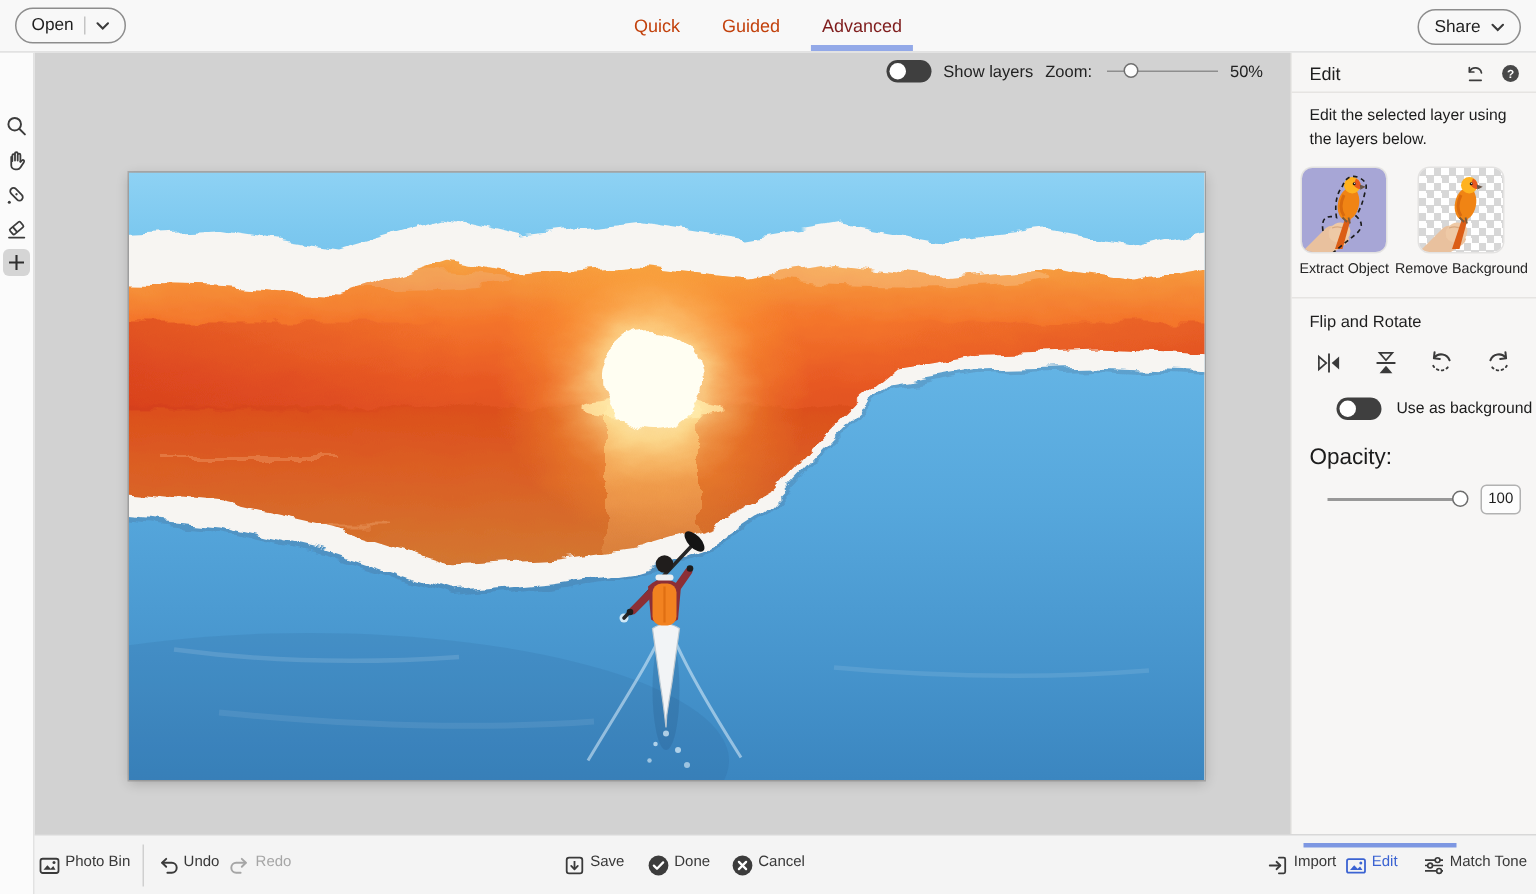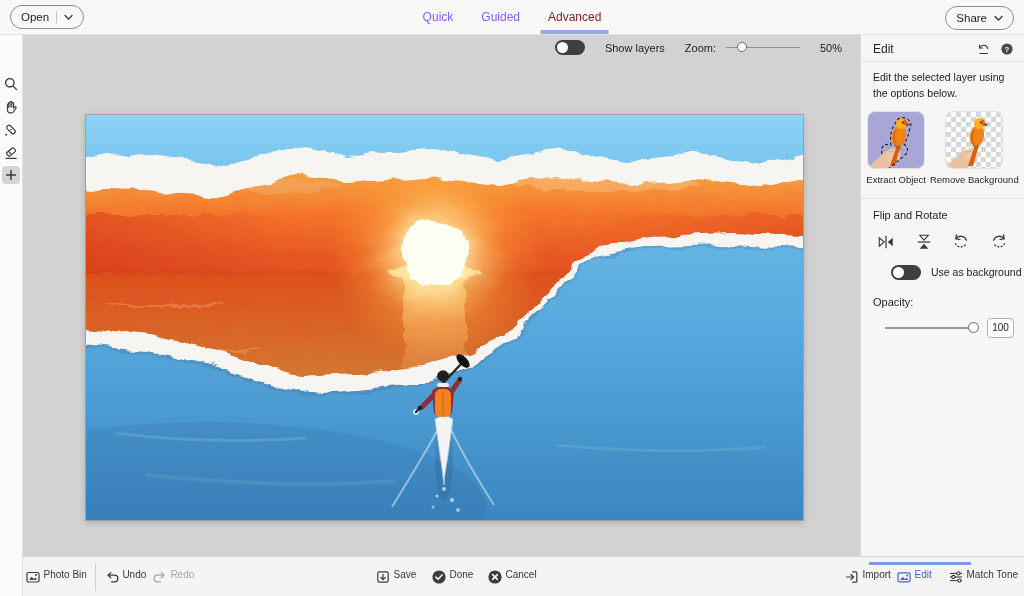"Quick" .tab { color: #8b5cf6 -> #c2410c }
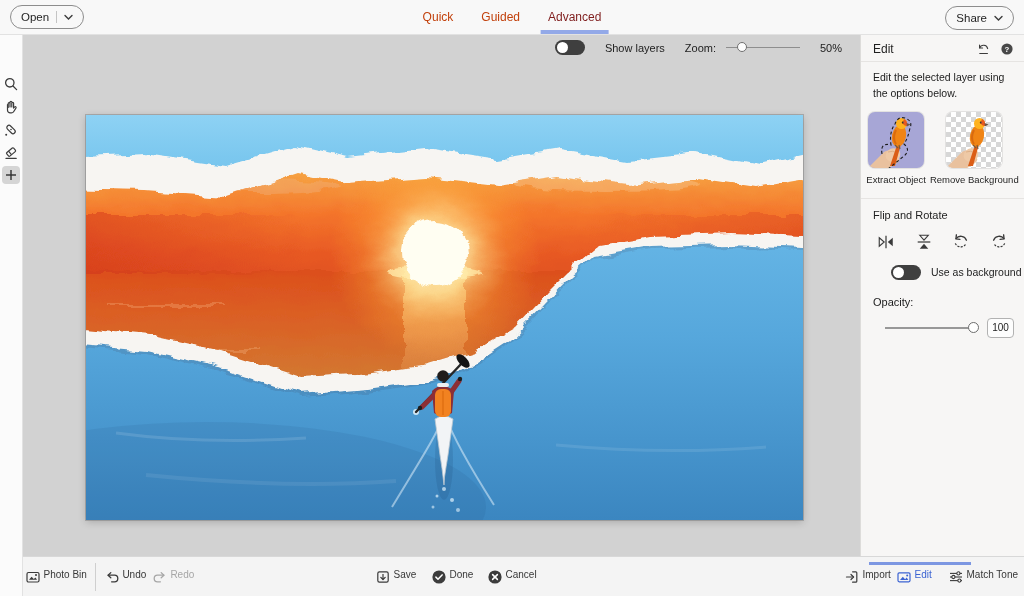"Show layers" .canvas-controls .lbl { margin-left: 20px -> 8px }
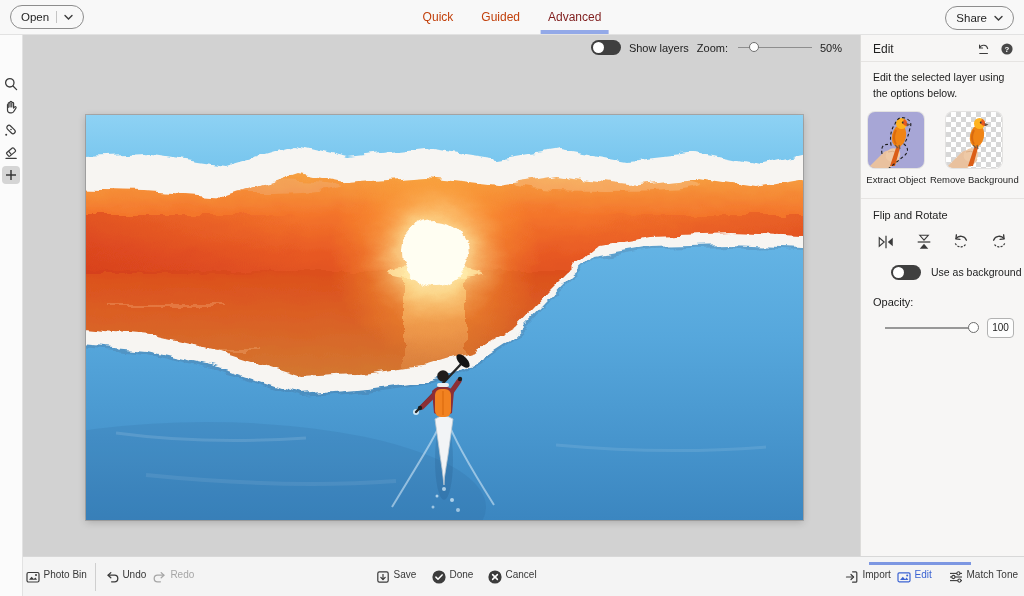"Edit the selected layer using" div.panel-desc { text: options -> layers }
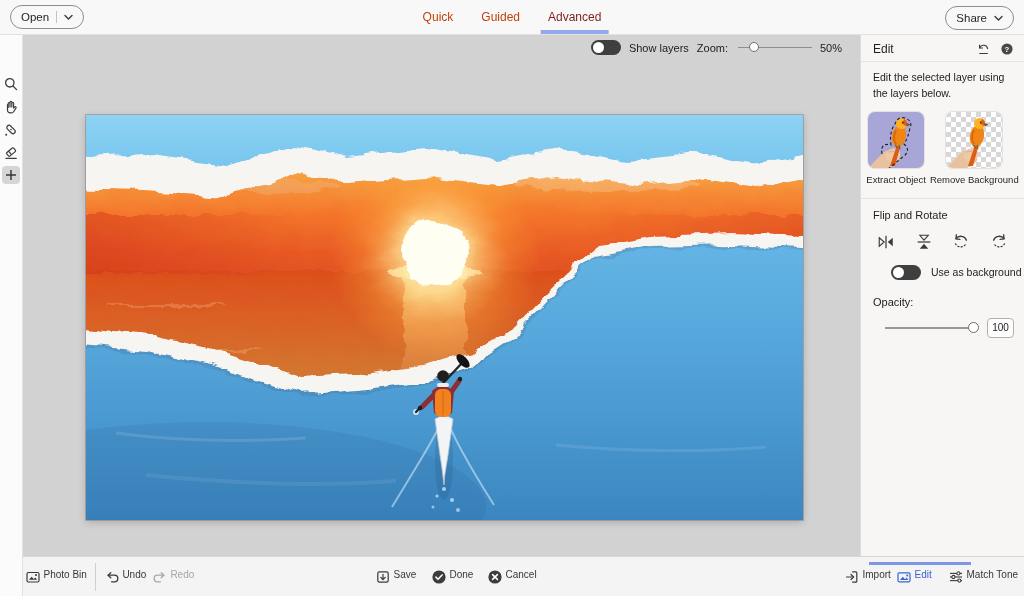"Opacity:" .opacity-label { font-size: 11px -> 15px }
